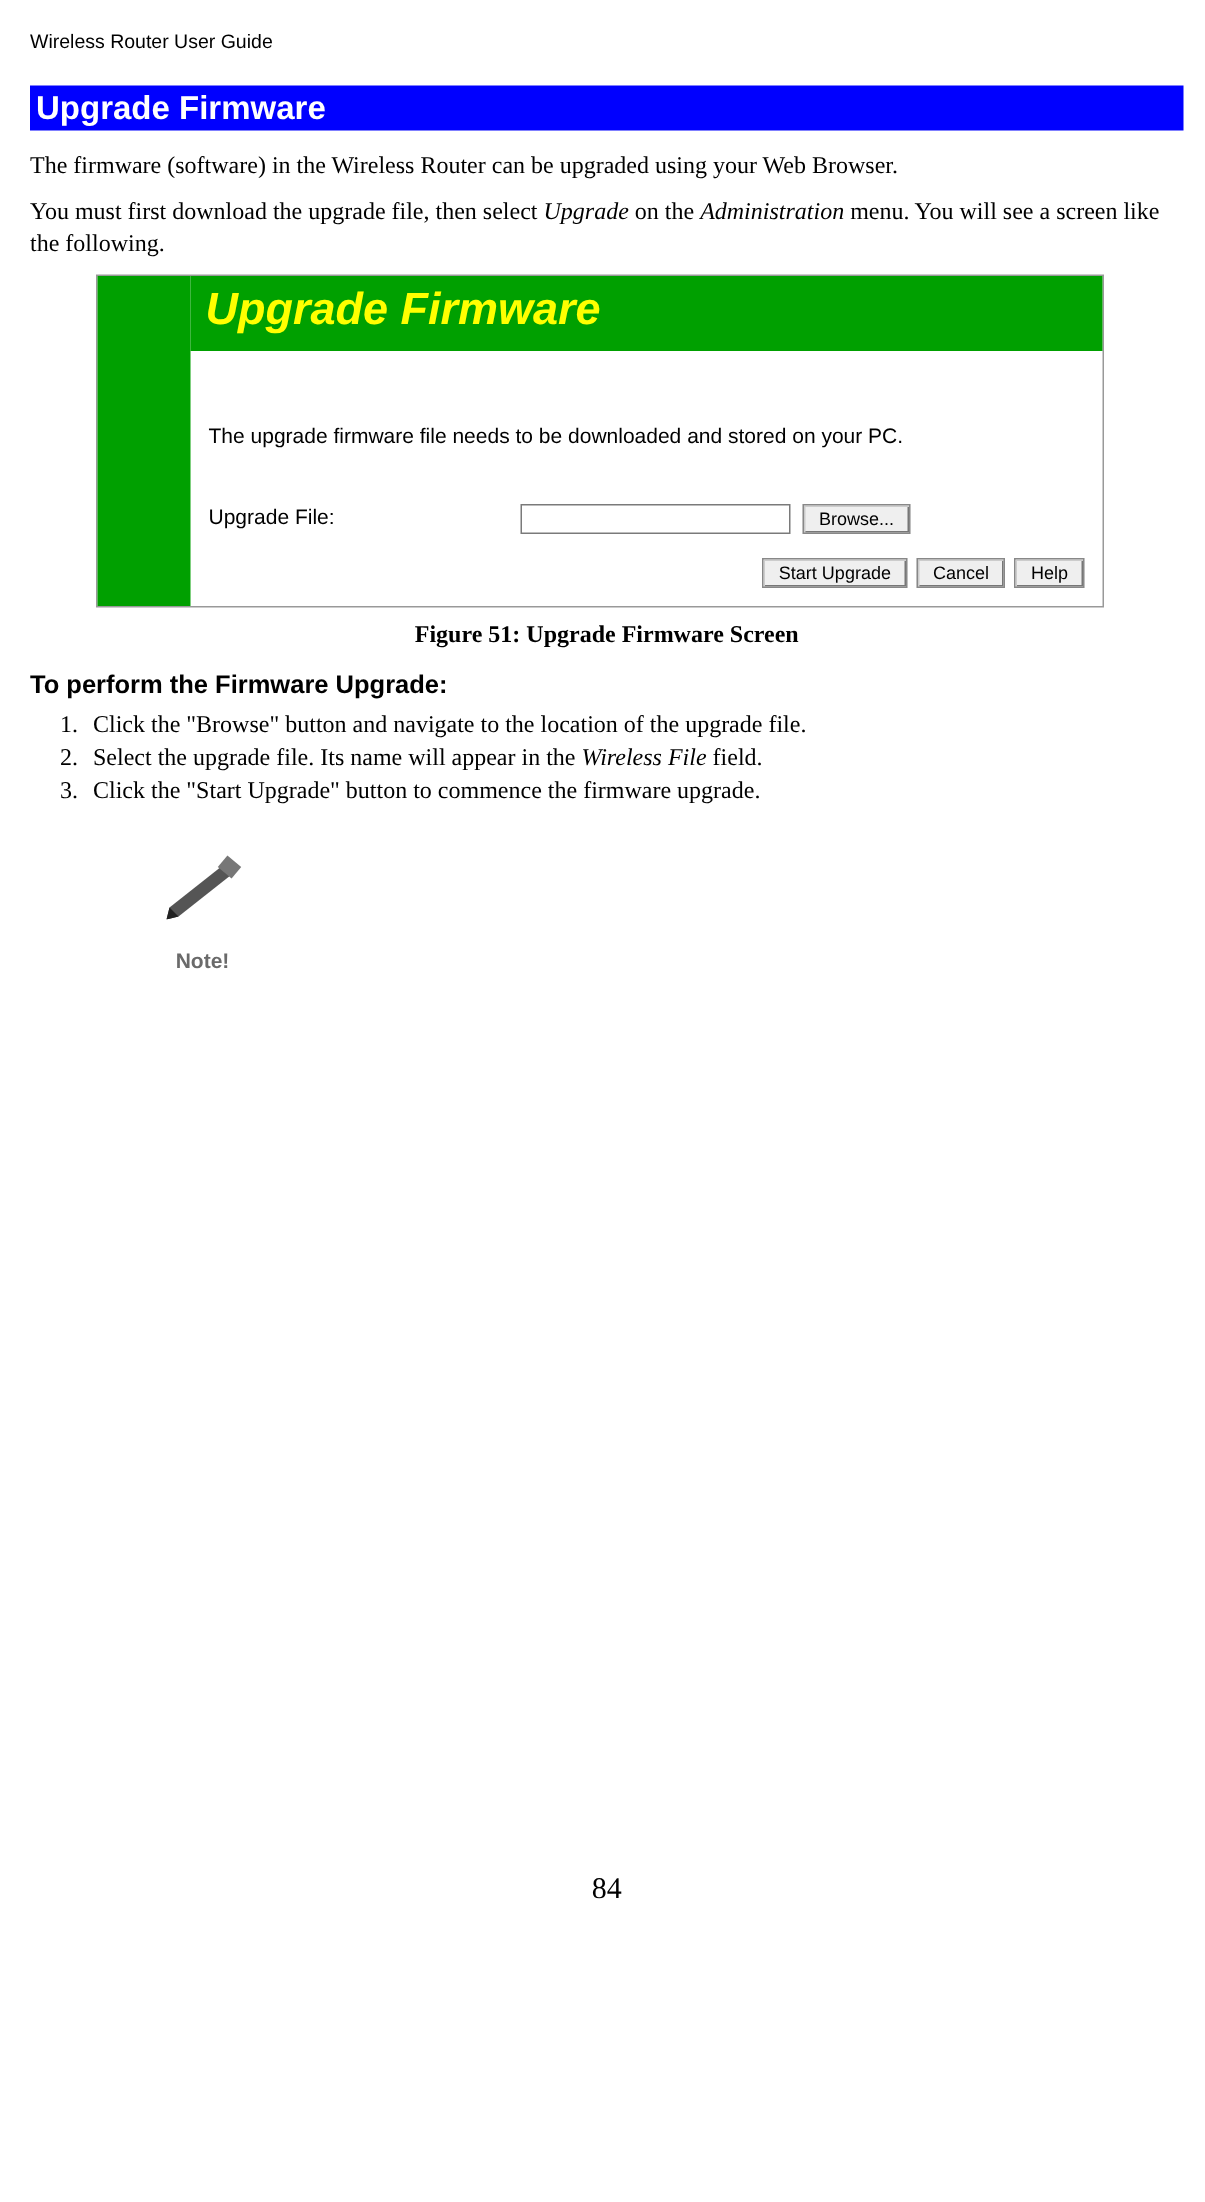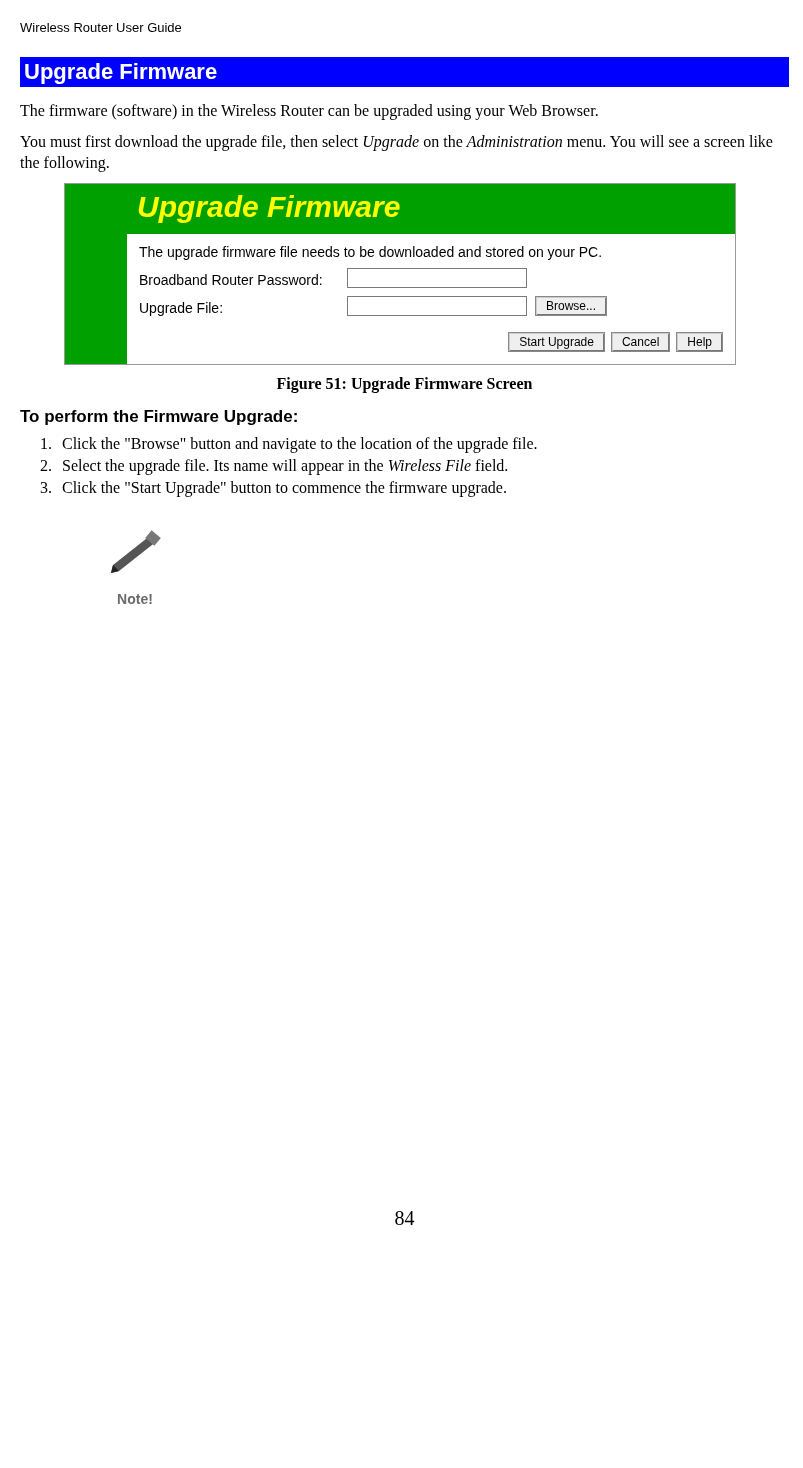"The upgrade firmware file needs" .ui-row { align-items: flex-end -> flex-start; margin-top: none -> 38px }
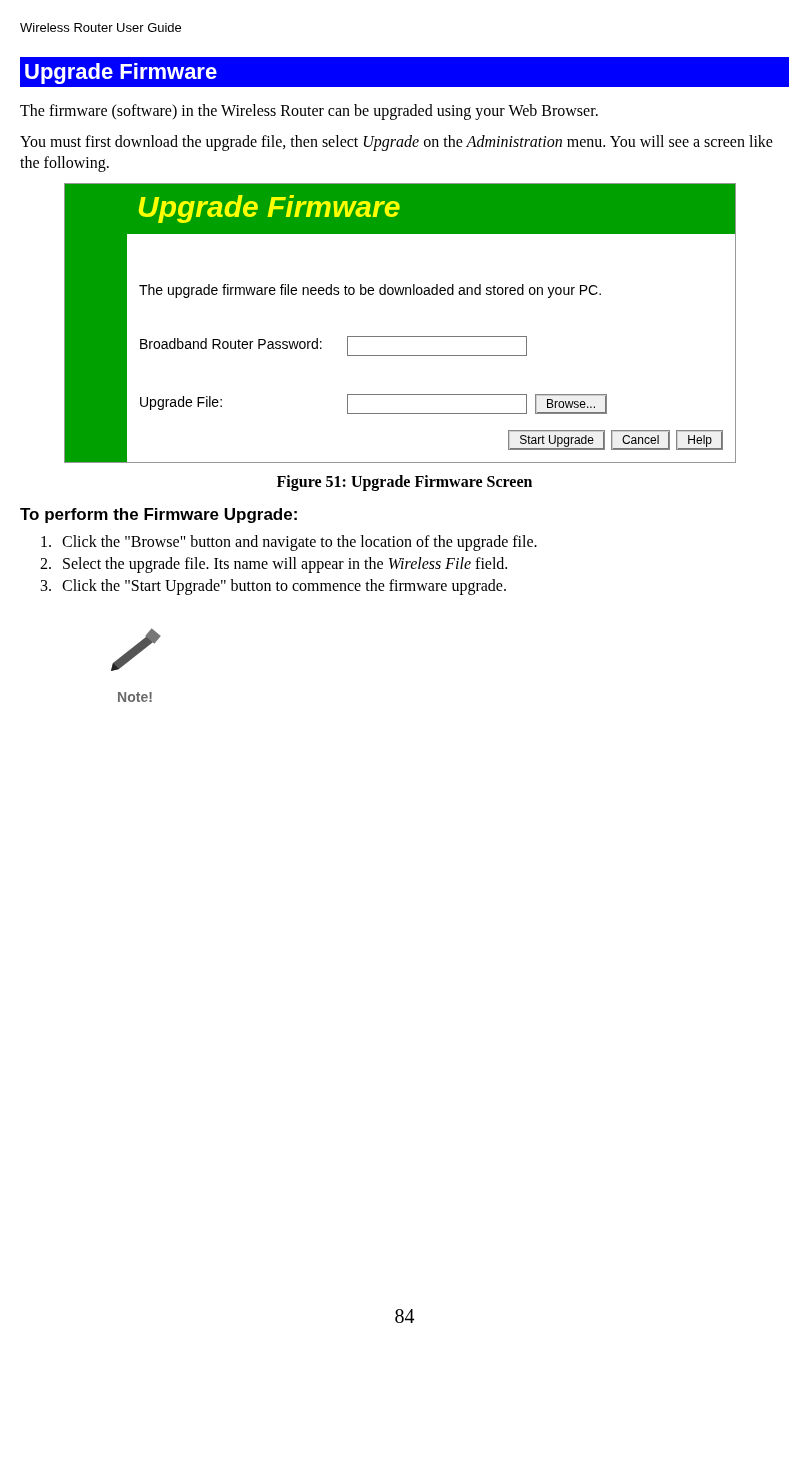"Broadband Router Password:" div.ui-row { html: <div> <span>Broadband Router Password:</span> <div></div> </div> -> none }
